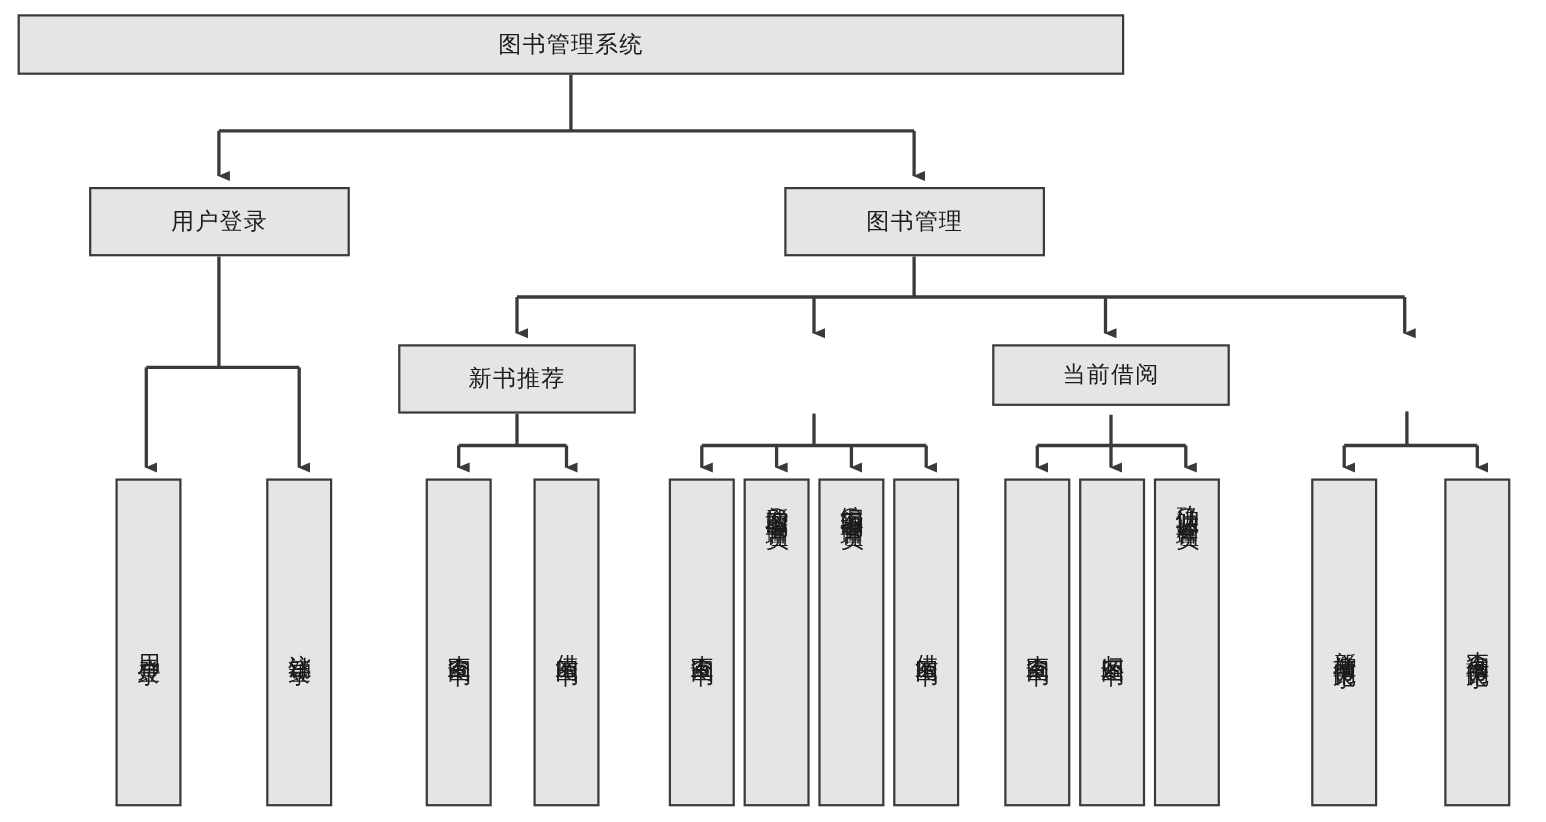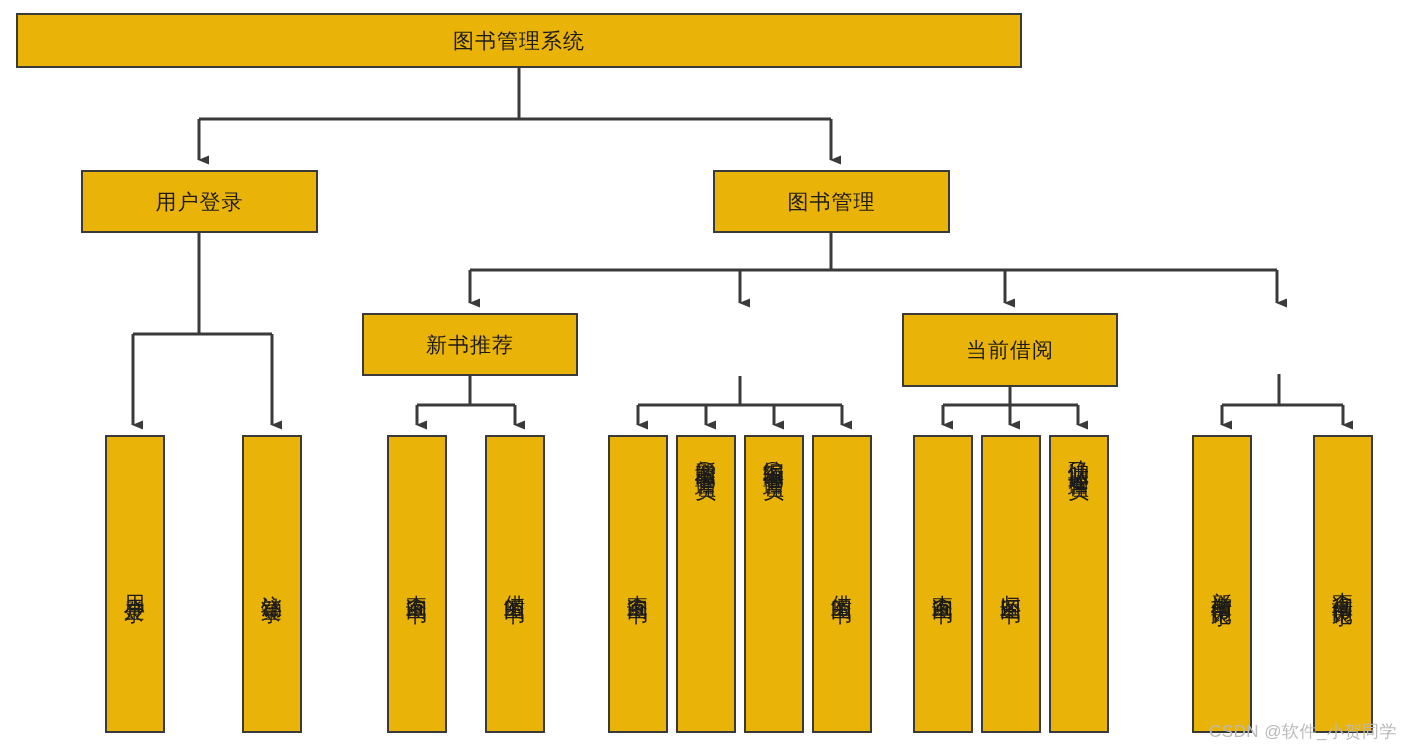"图书管理系统" .node { background: #eab308 -> #e5e5e5 }
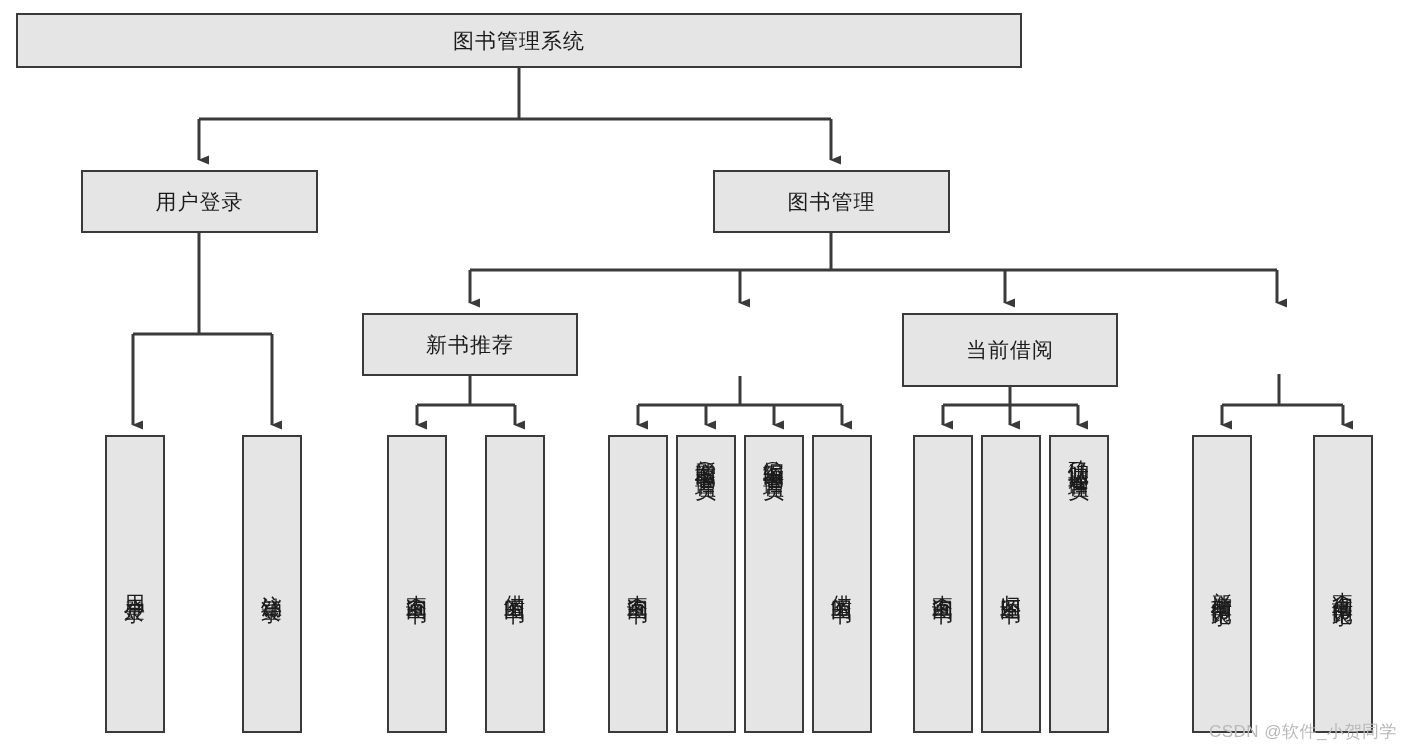"当前借阅" div.node { height: 74px -> 56px }
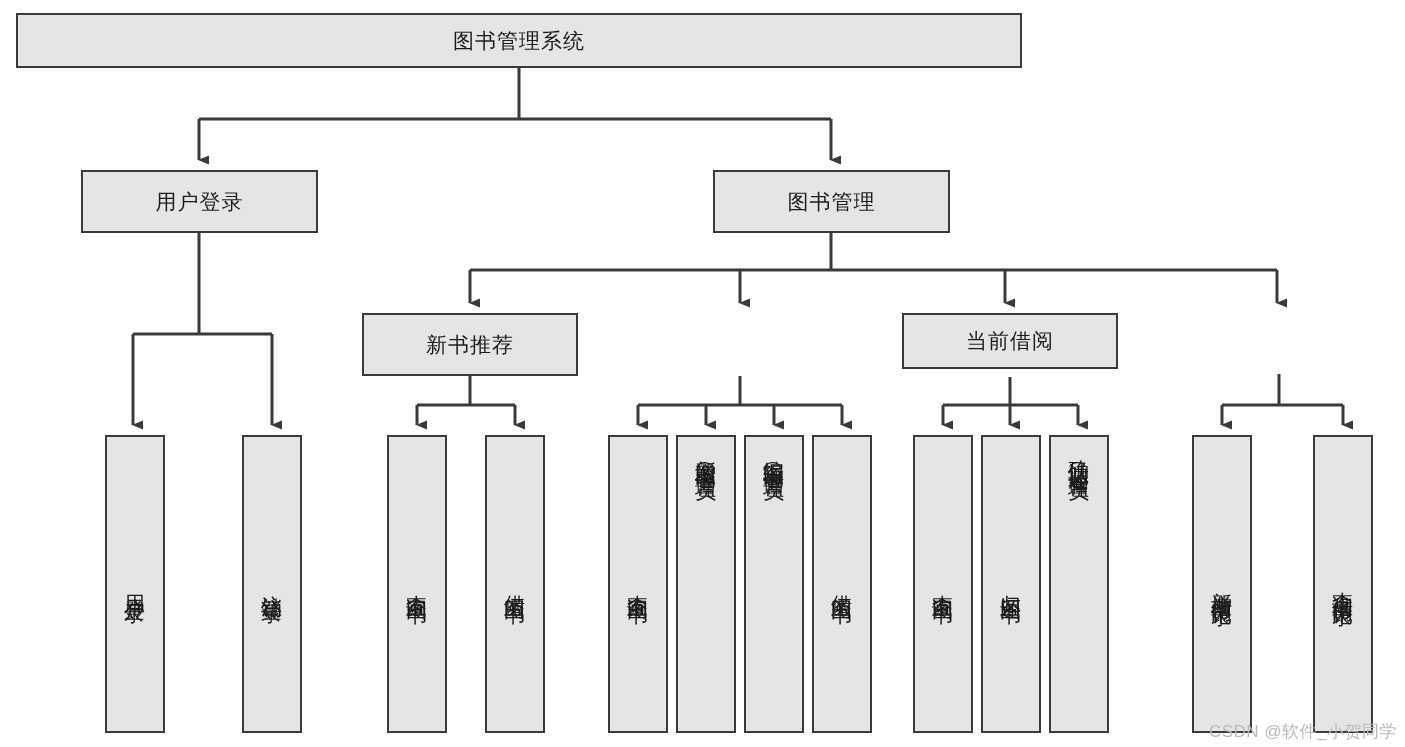"CSDN @软件_小贺同学" div.watermark { html: <div>CSDN @软件_小贺同学</div> -> none }
